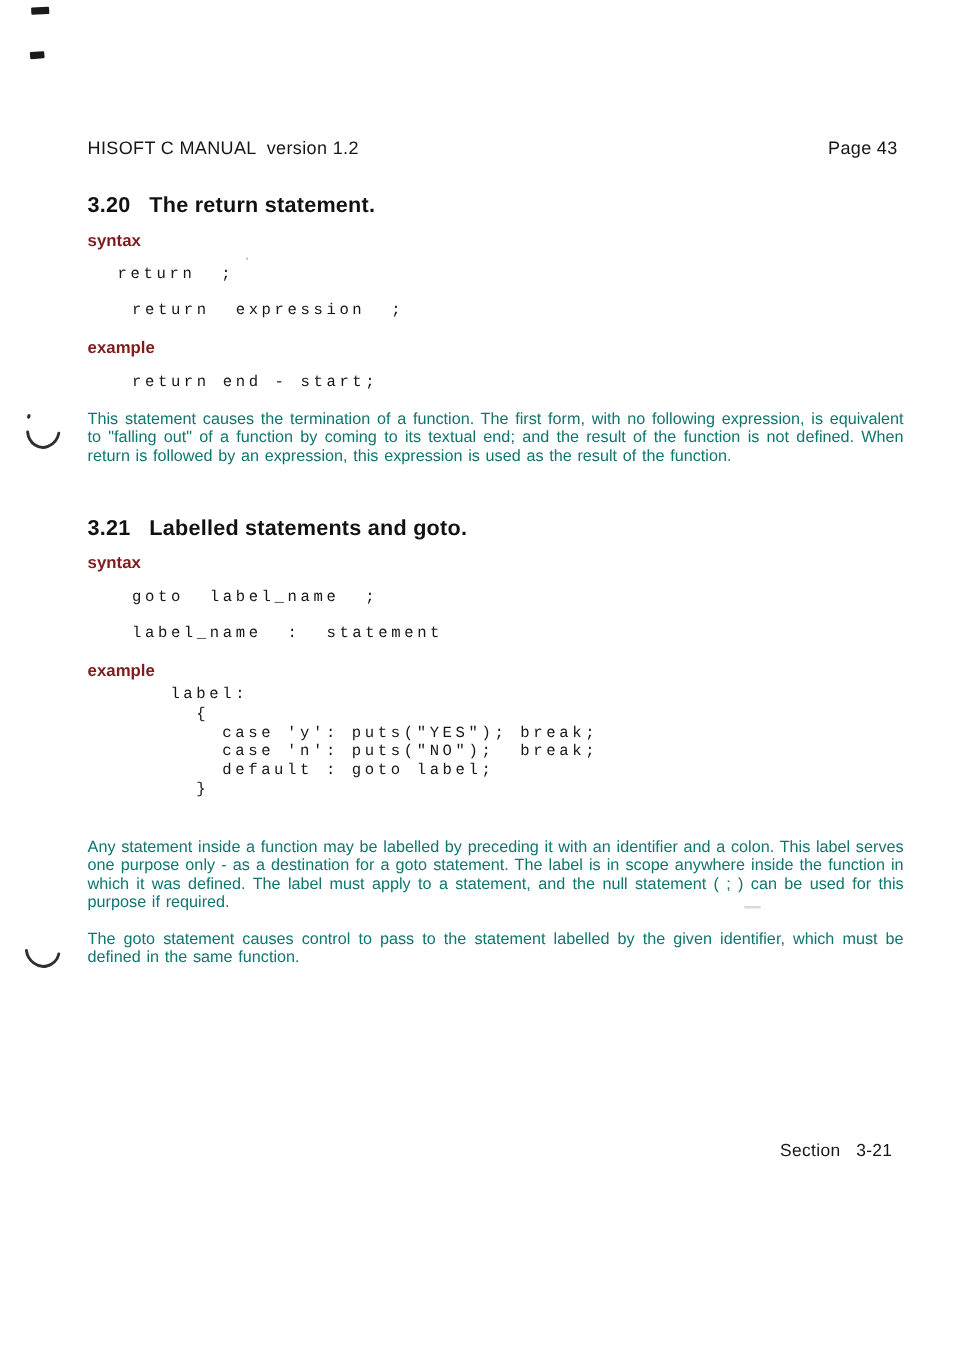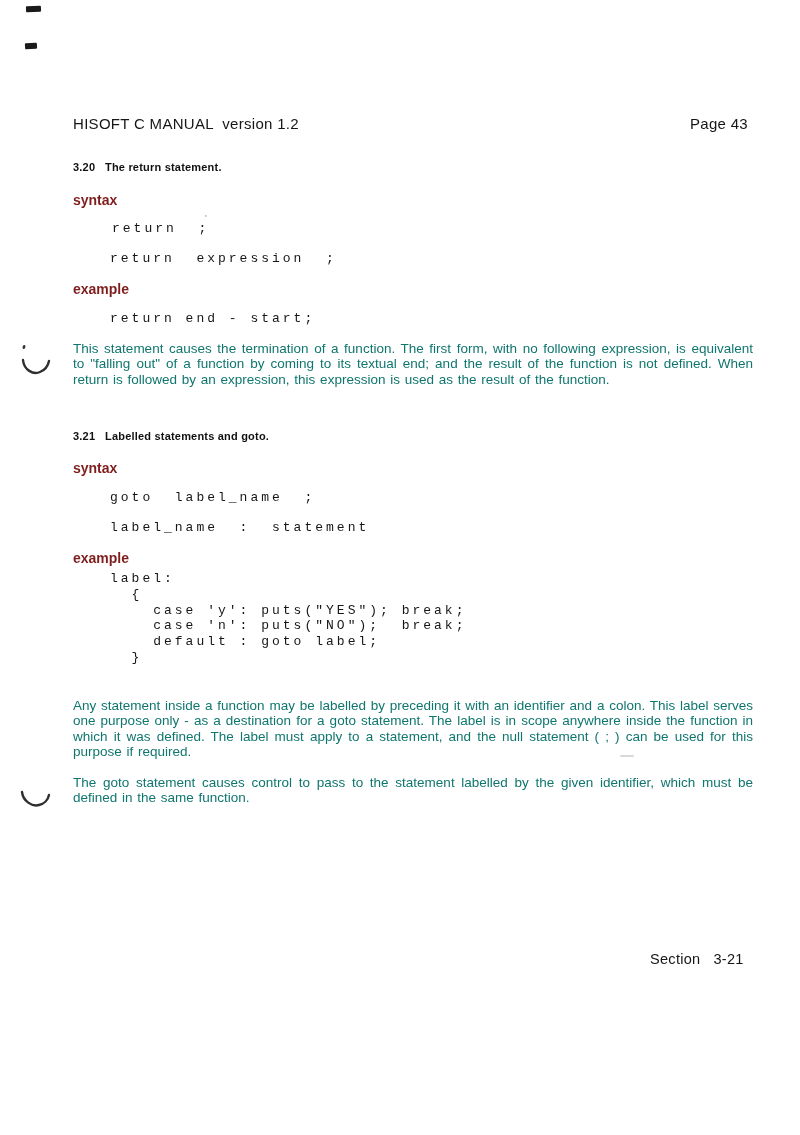"3.20 The return statement." .sec-heading { font-size: 11px -> 18px }
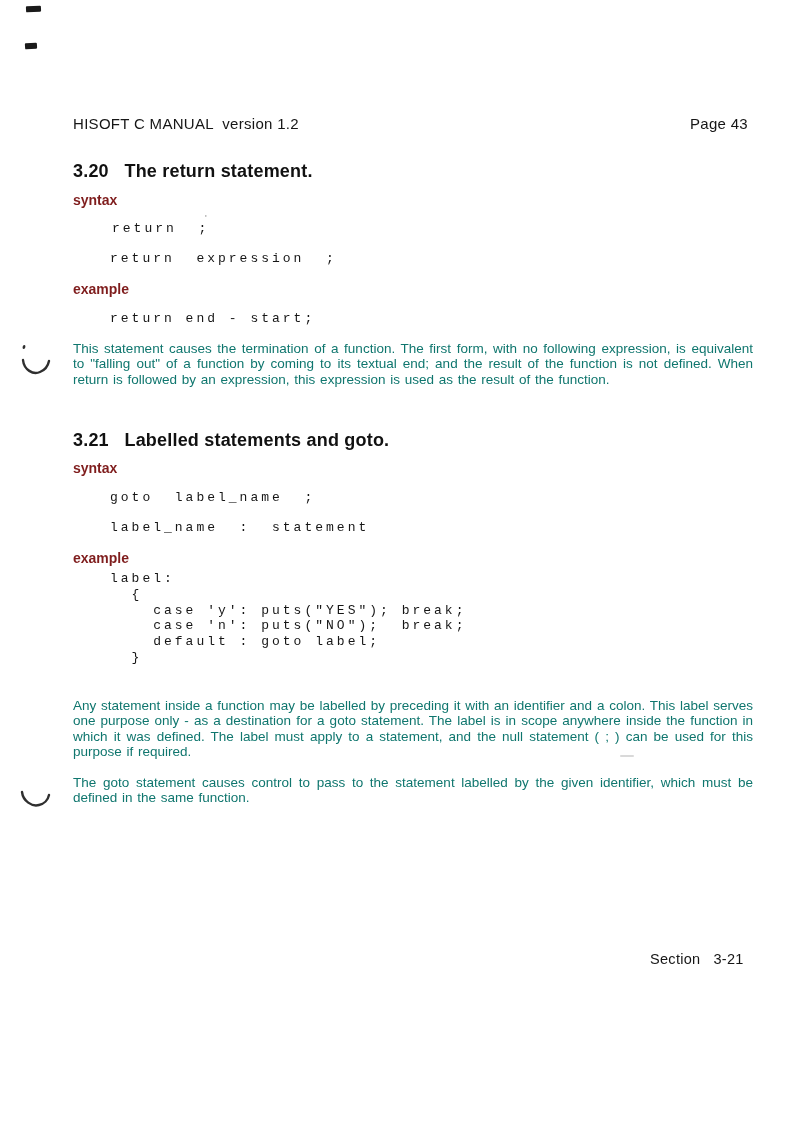"return ;" div.abs { left: 112px -> 98px }
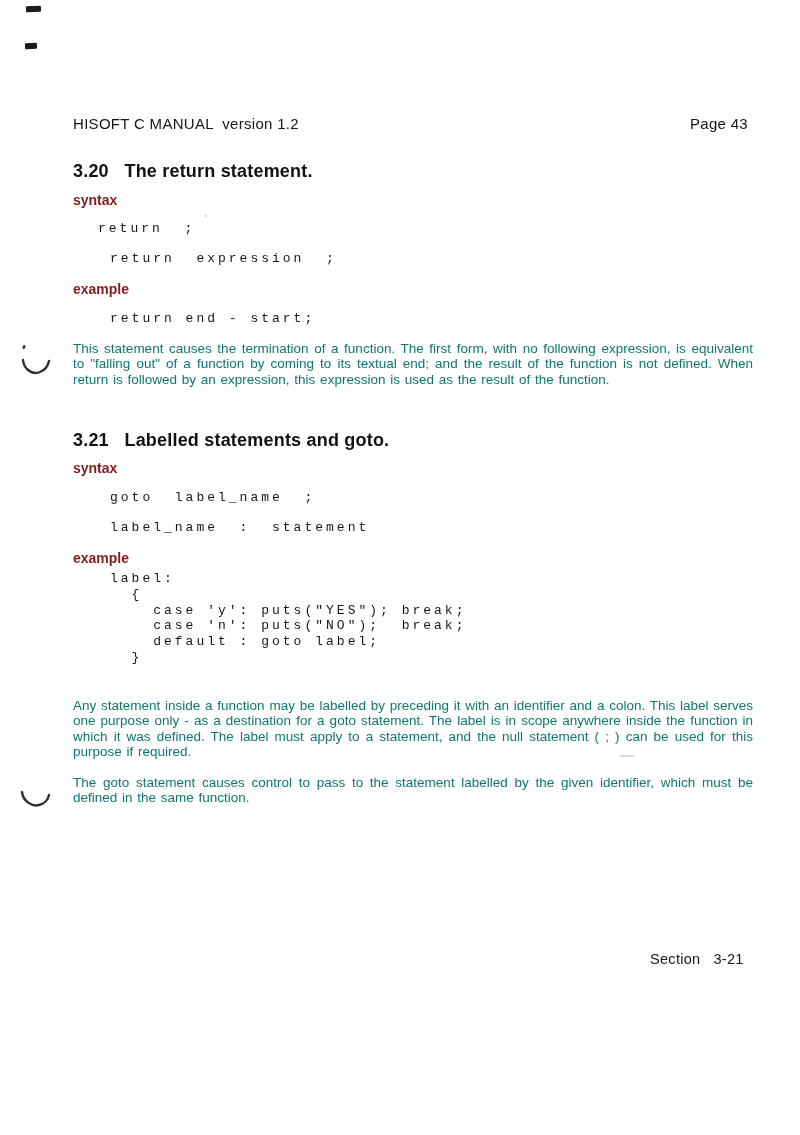"label:" .code-block { margin-left: none -> 32px }
